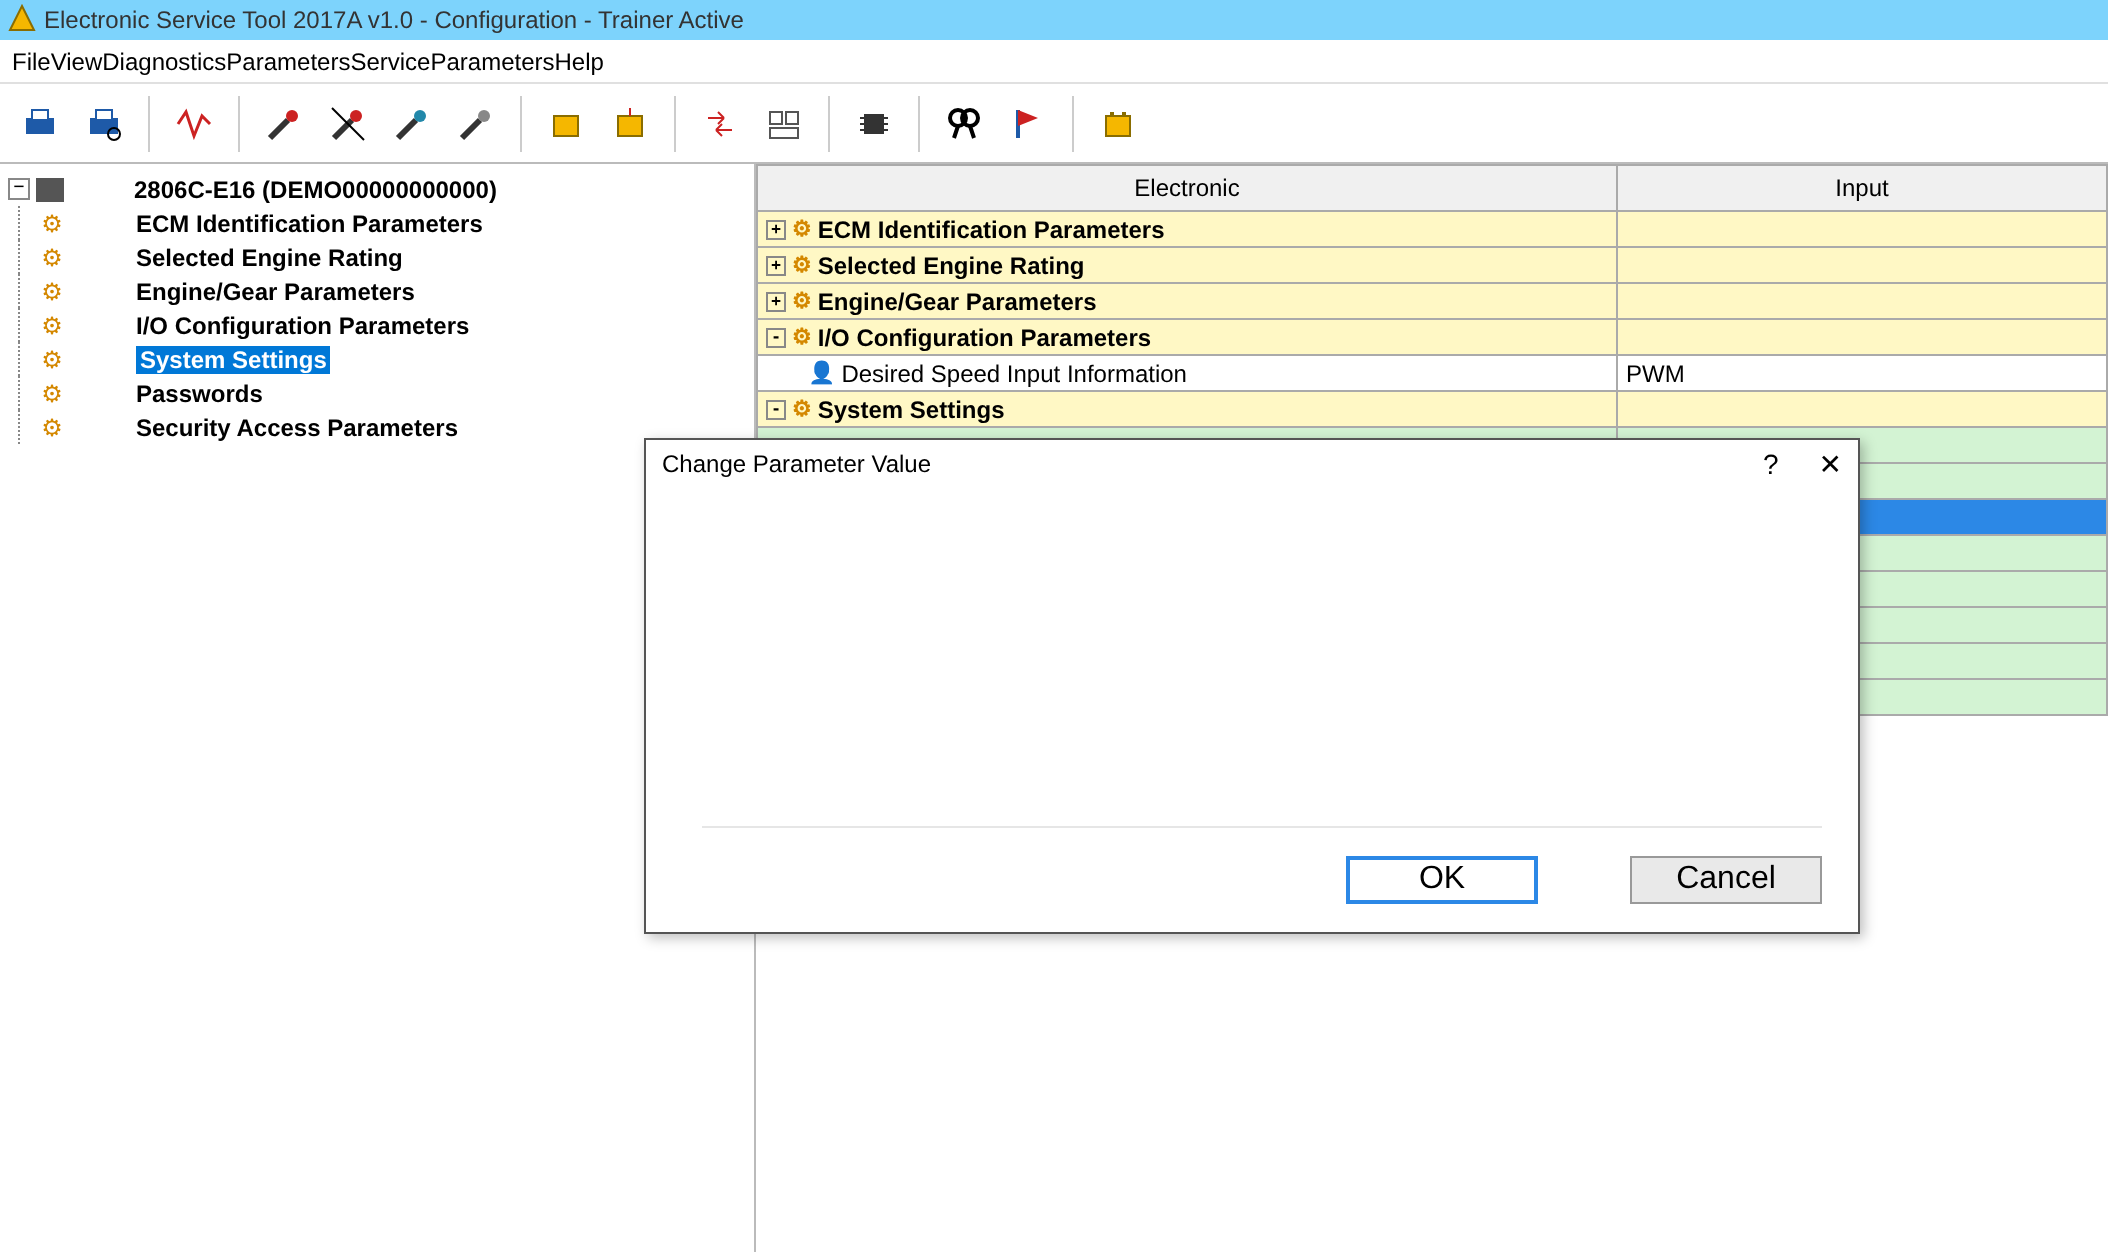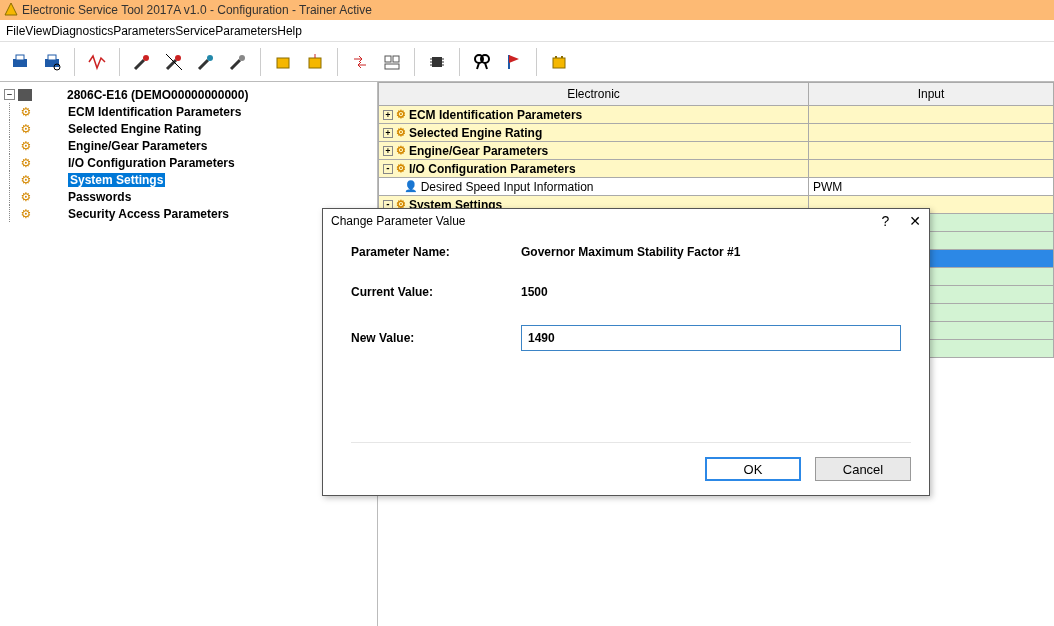"Electronic Service Tool 2017A v1.0" .titlebar { background: #fdba74 -> #7dd3fc }
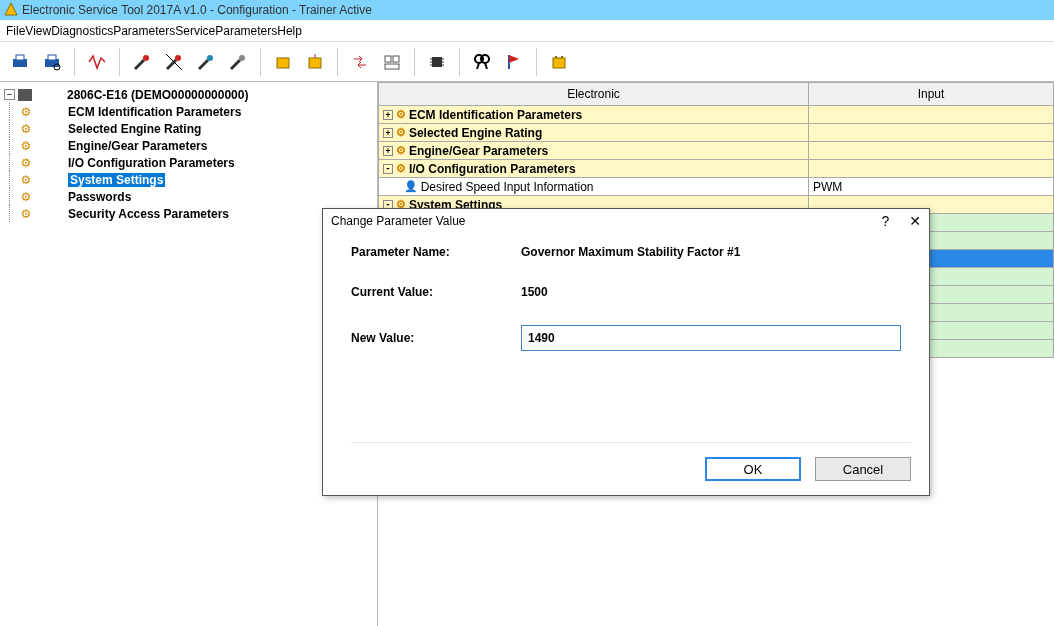"Change Parameter Value" .dialog-overlay { height: 288px -> 248px; top: 208px -> 219px }
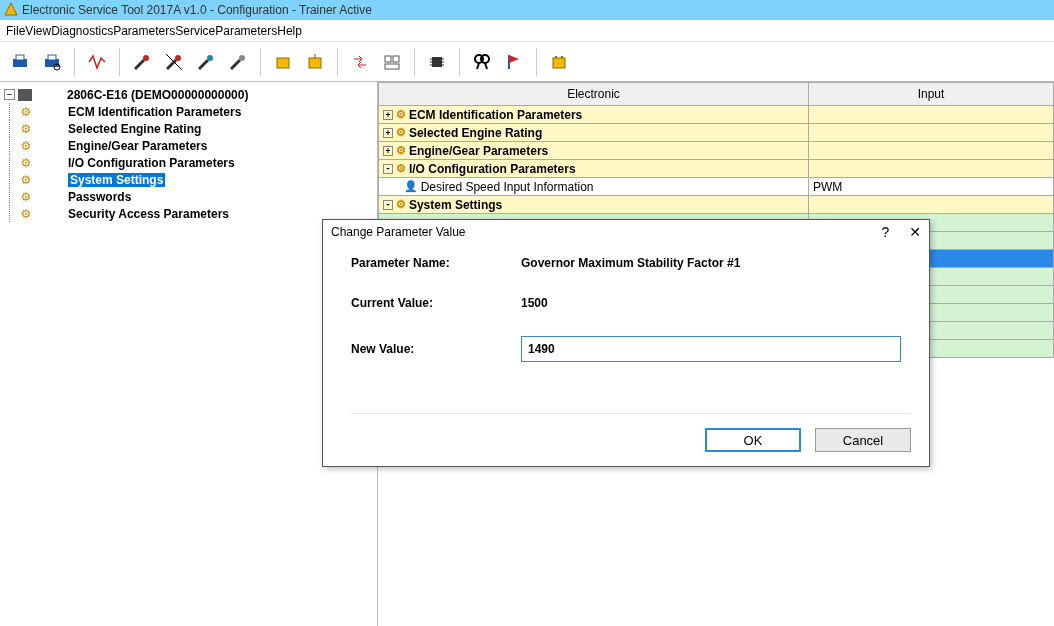"Parameter Name:" div.dialog-body { html: <div> <div> <div>Parameter Name:</div> <div>Governor Maximum Stability Factor #1</div> </div> <div> <div>Current Value:</div> <div>1500</div> </div> <div> <div>New Value:</div> <input> </div> </div> -> none }
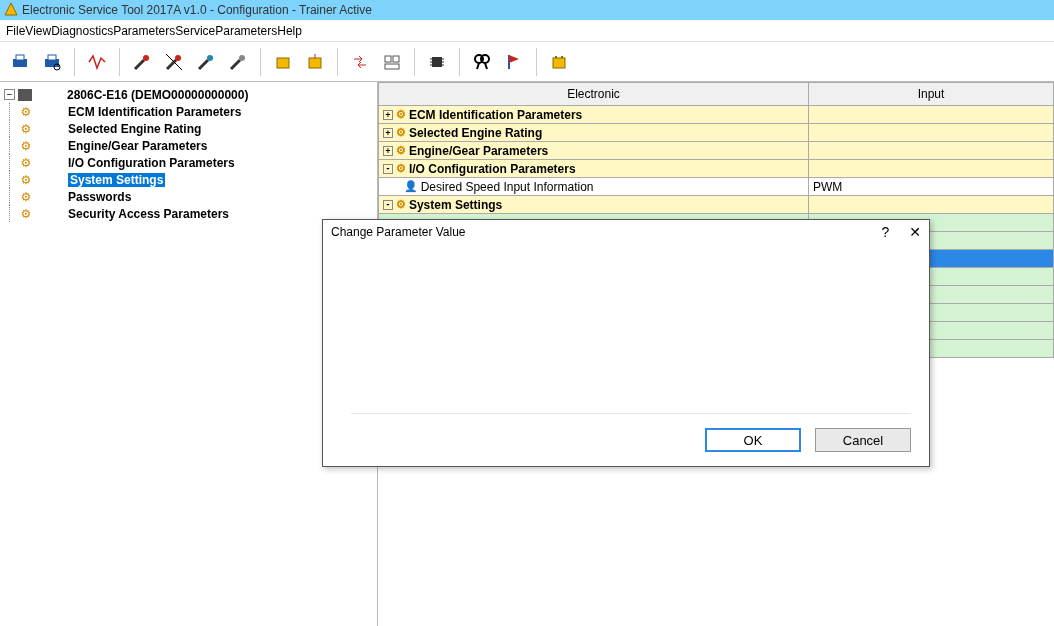"OK" .dbtn { font-size: 13px -> 16px; margin-left: none -> 32px }
